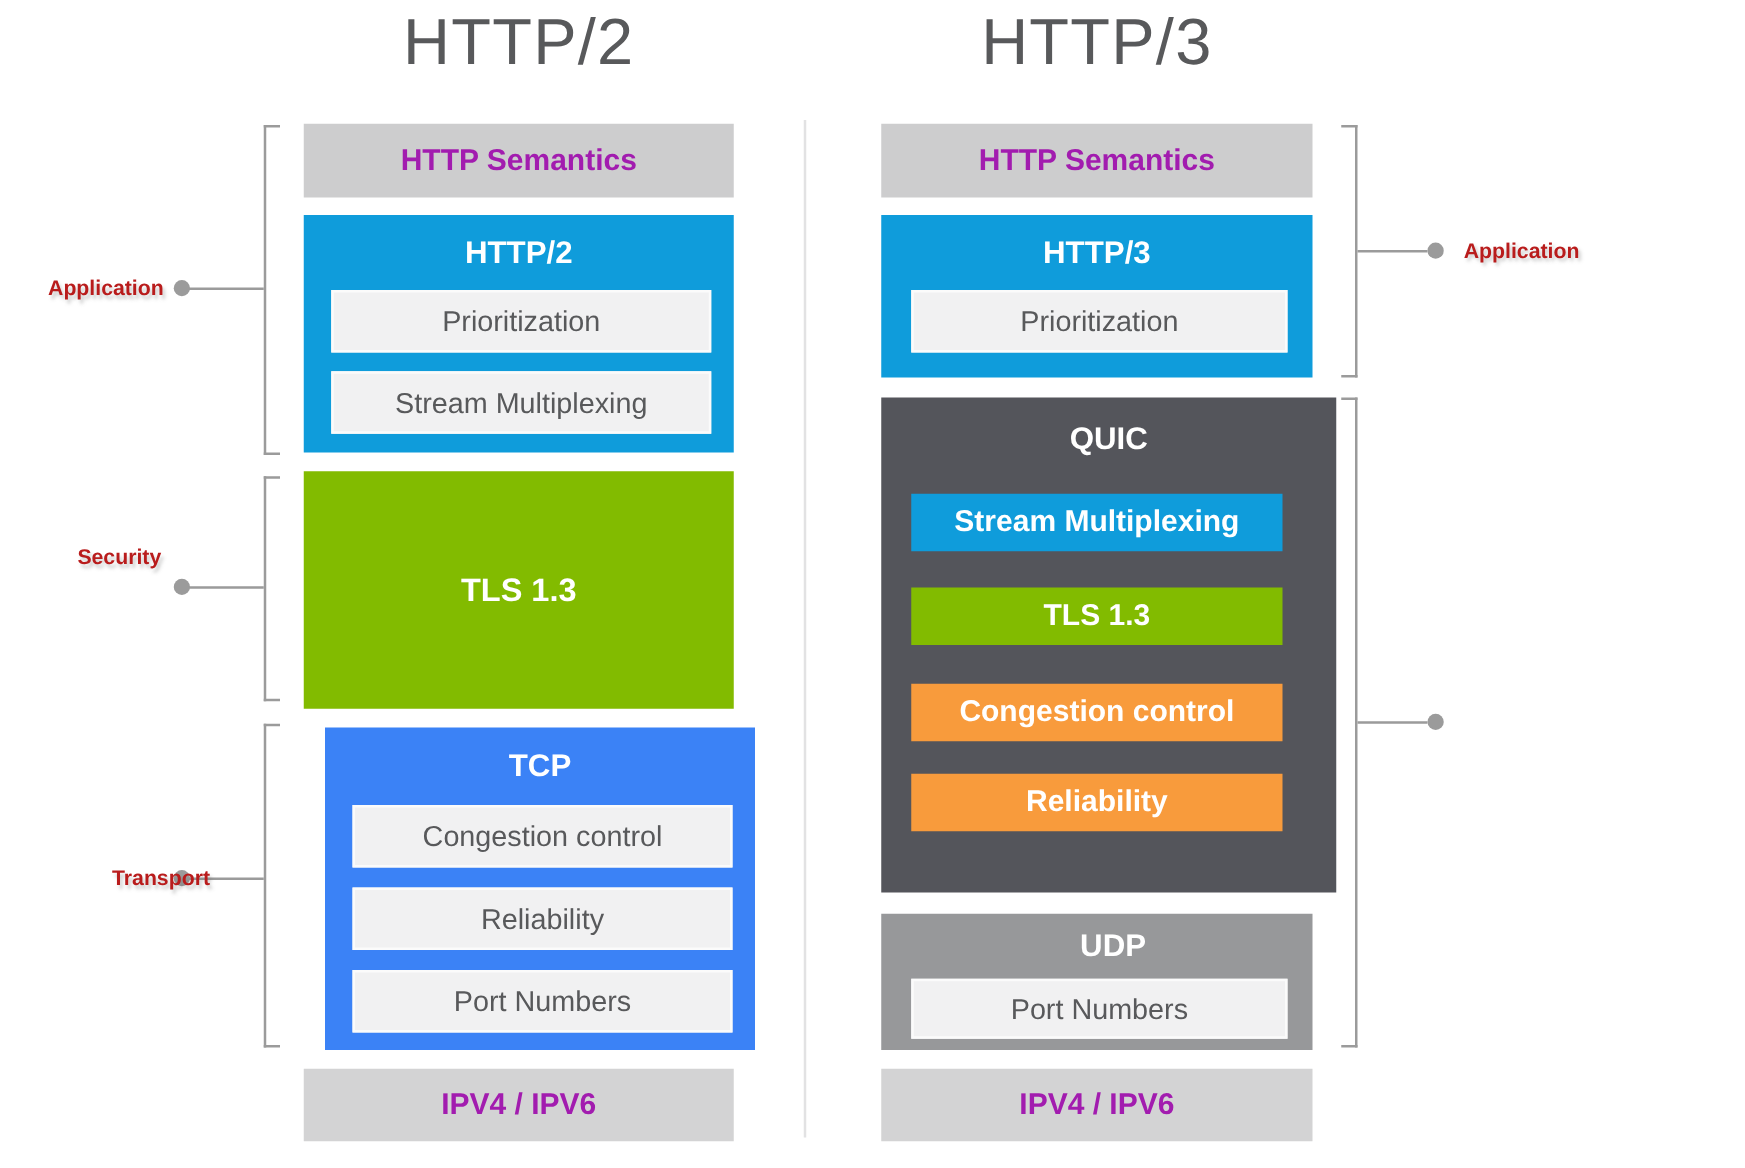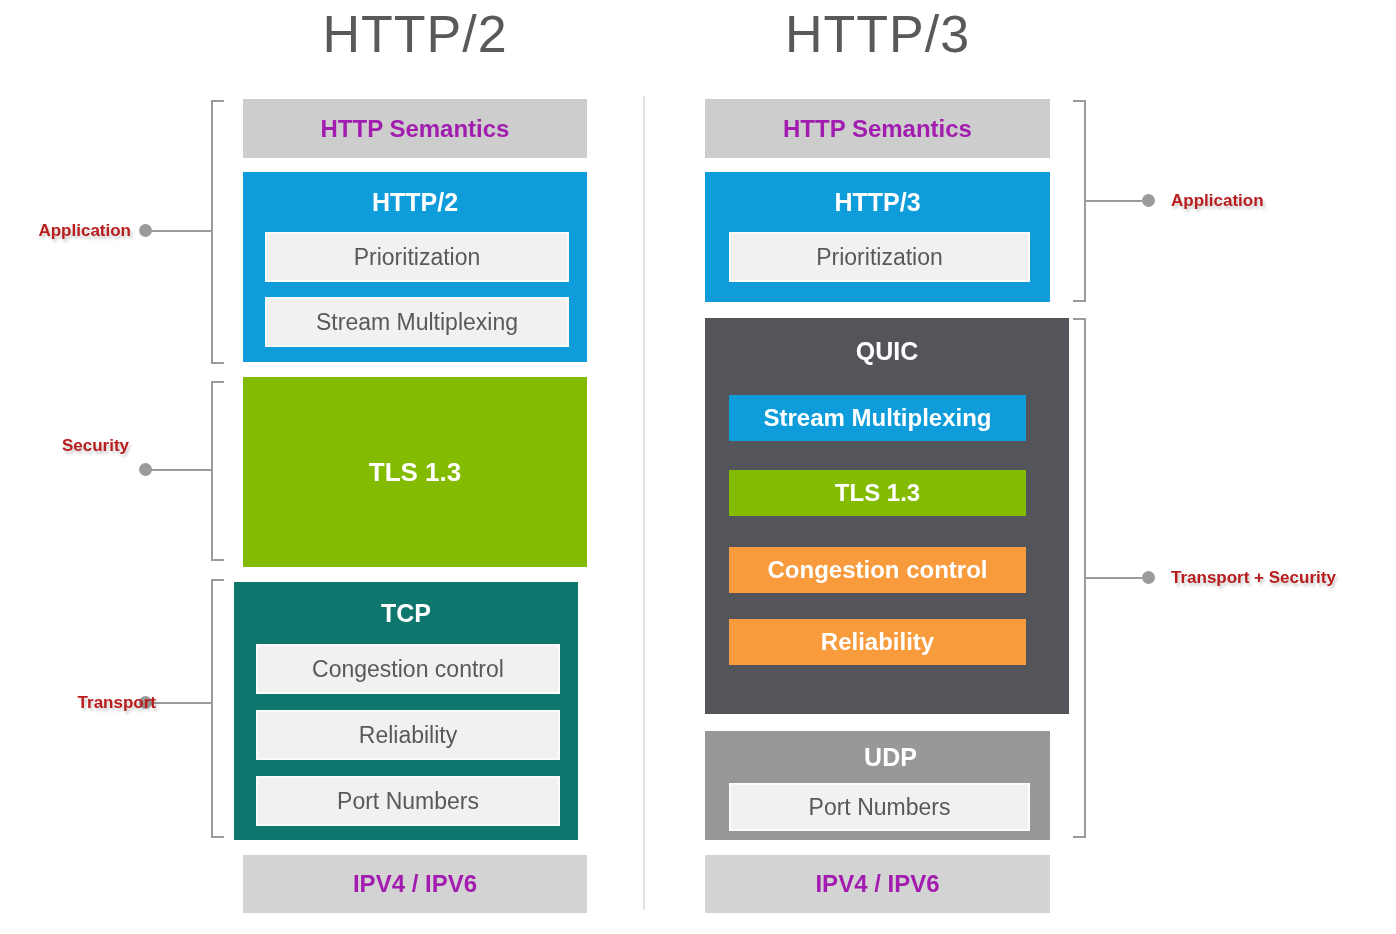"Transport + Security" div.abs { html: <div>Transport + Security</div> -> none }
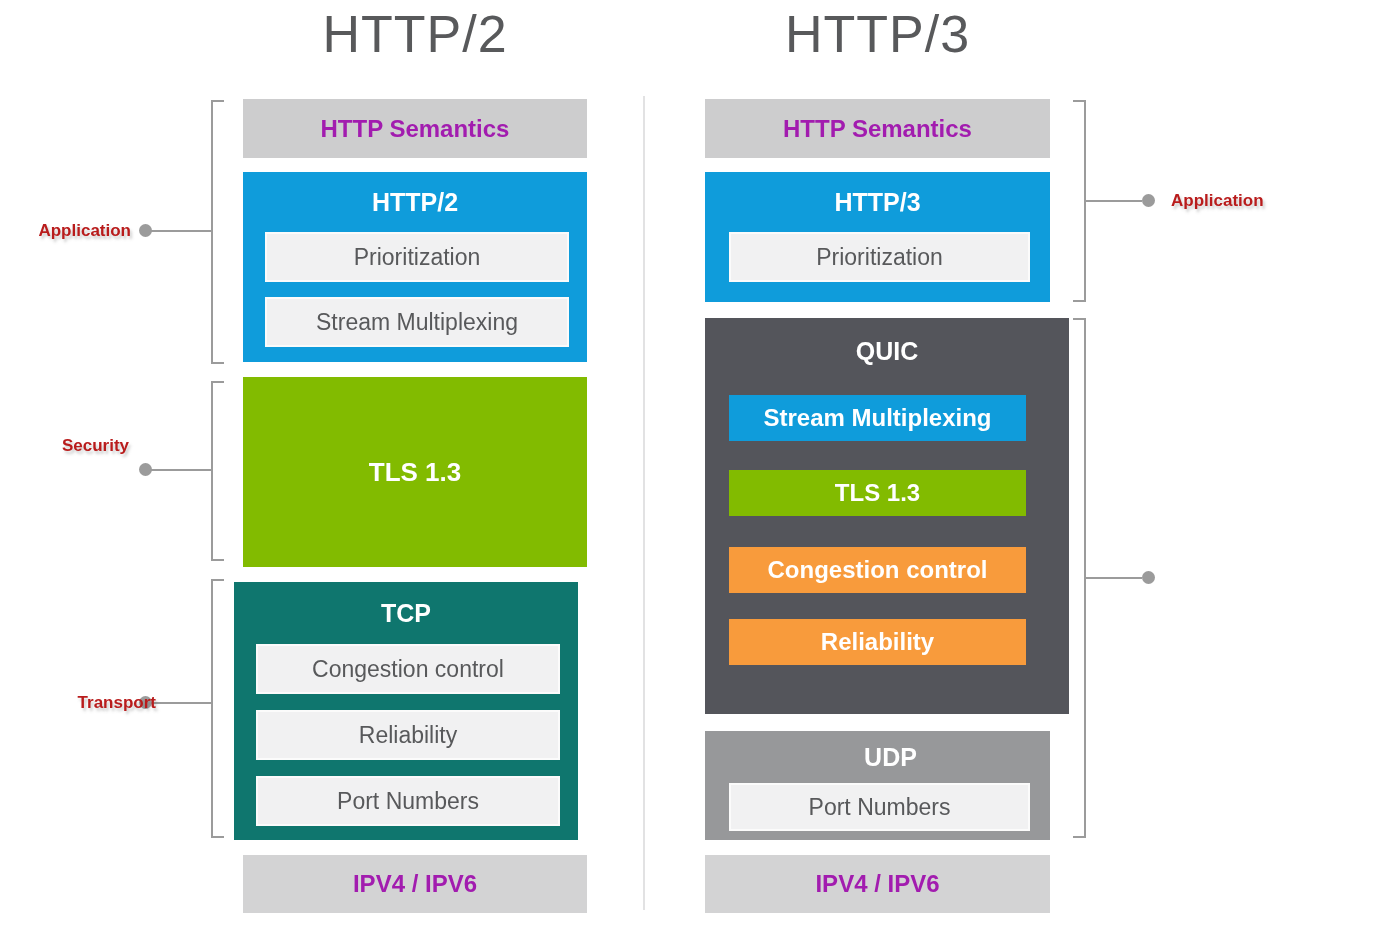"TCP" div.abs { background: #0f766e -> #3b82f6; left: 234px -> 260px }
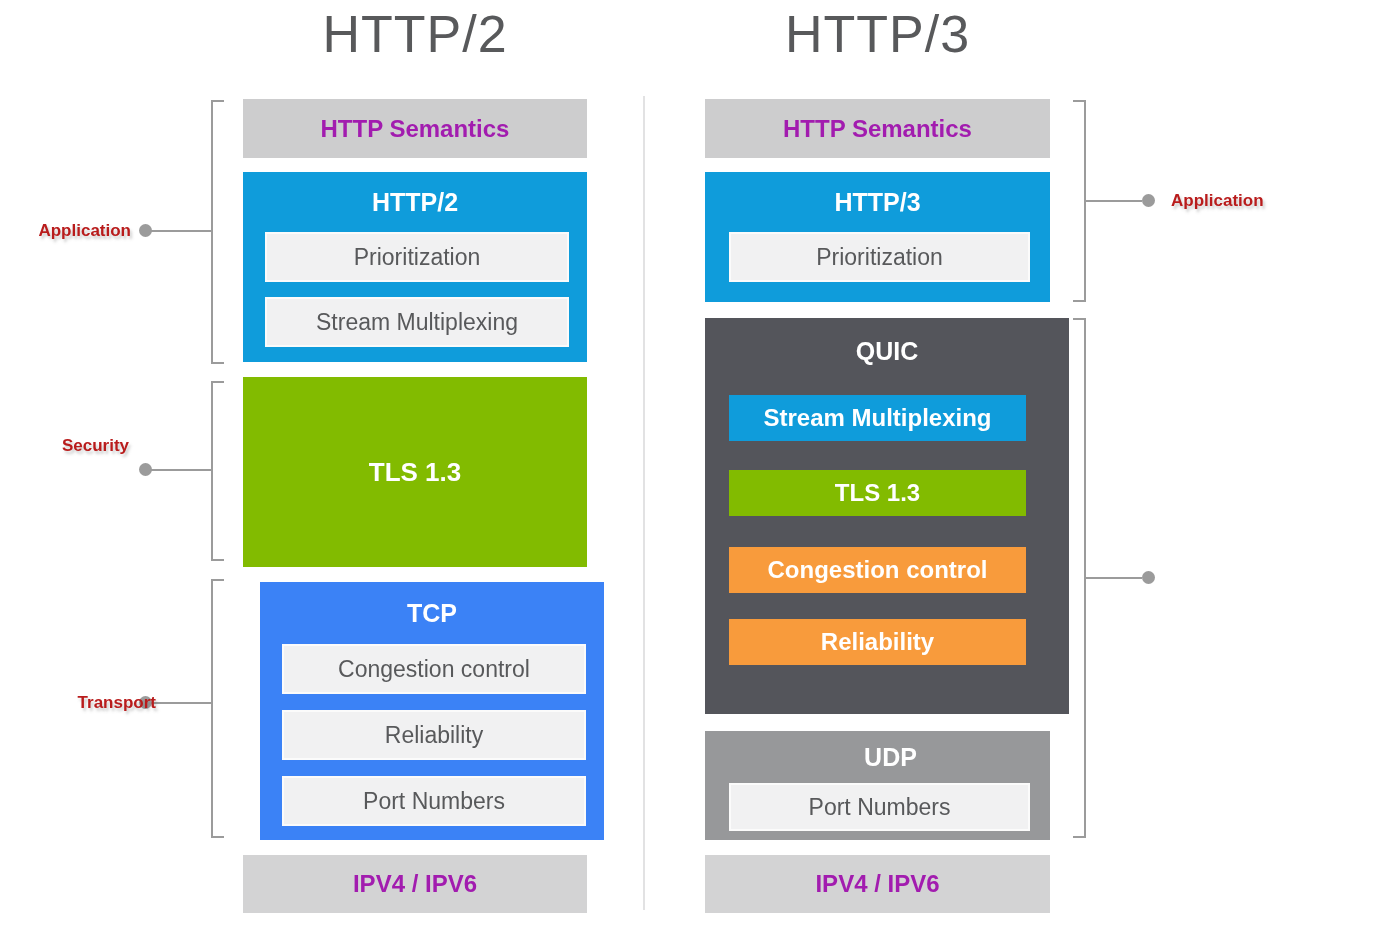"Transport" div.abs { left: 0px -> 12px }
